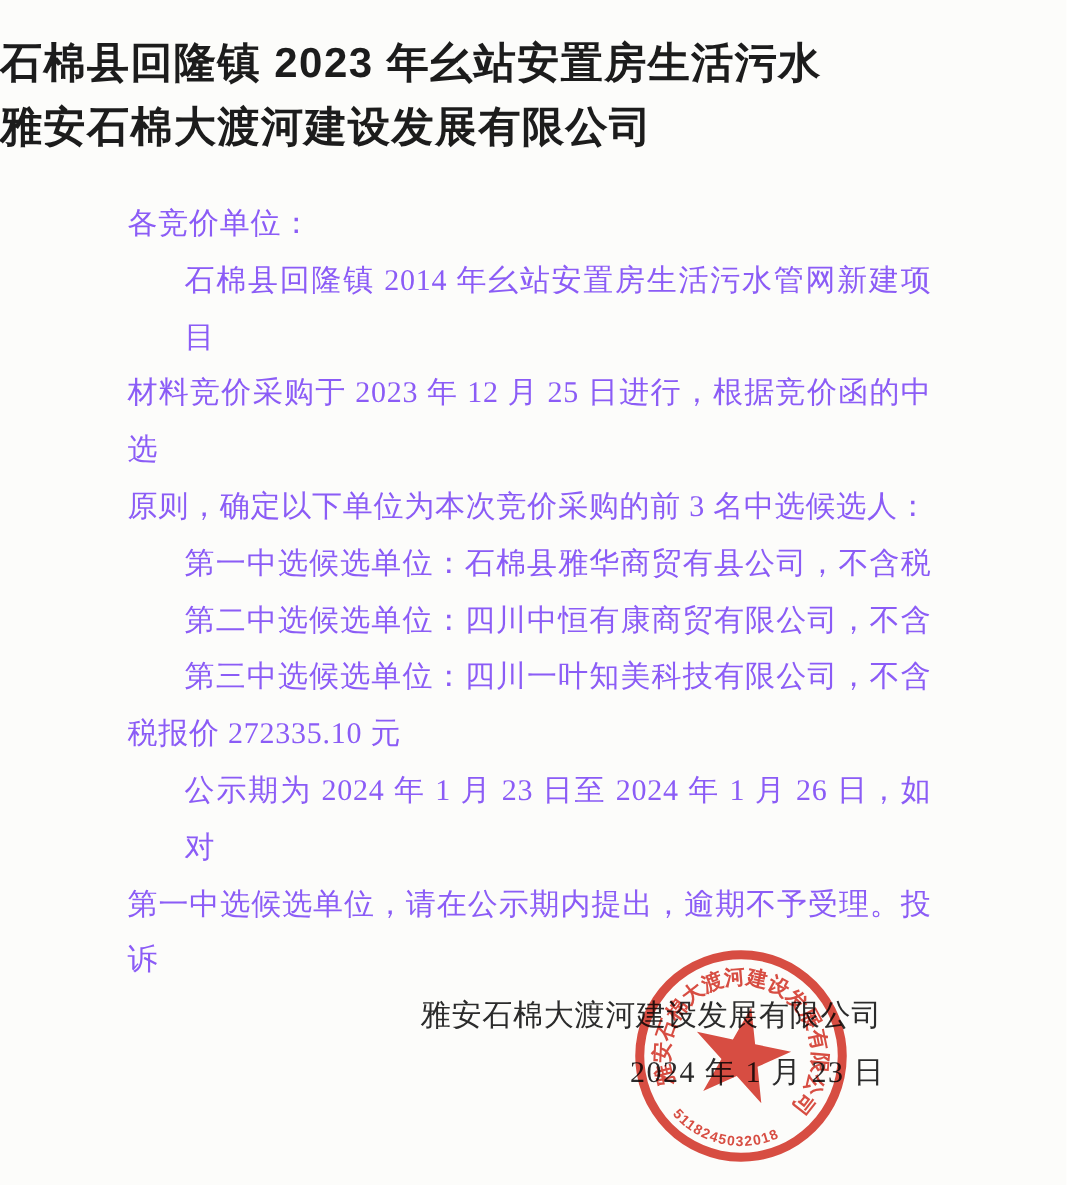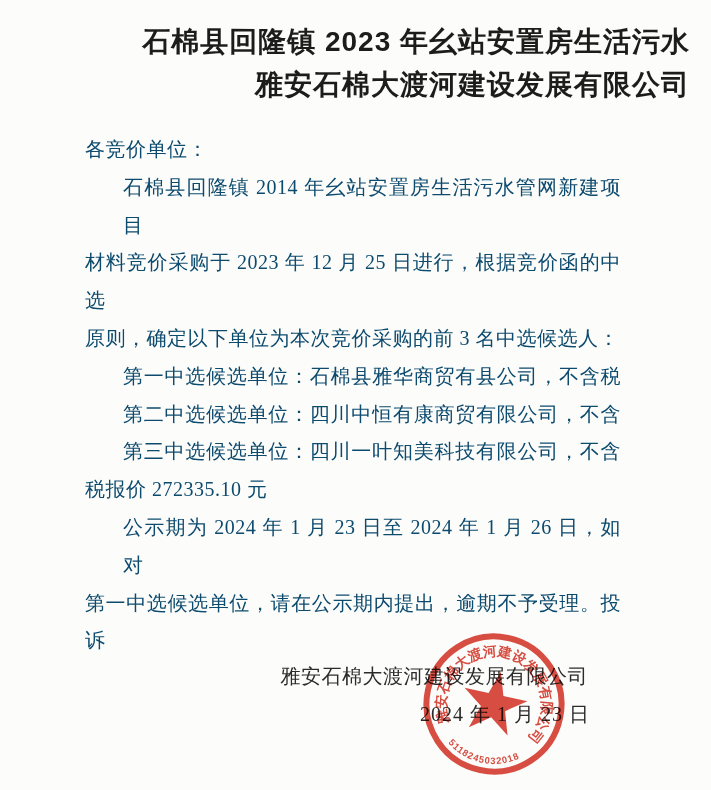"石棉县回隆镇 2023 年幺站安置房生活污水" .title { text-align: right -> left }
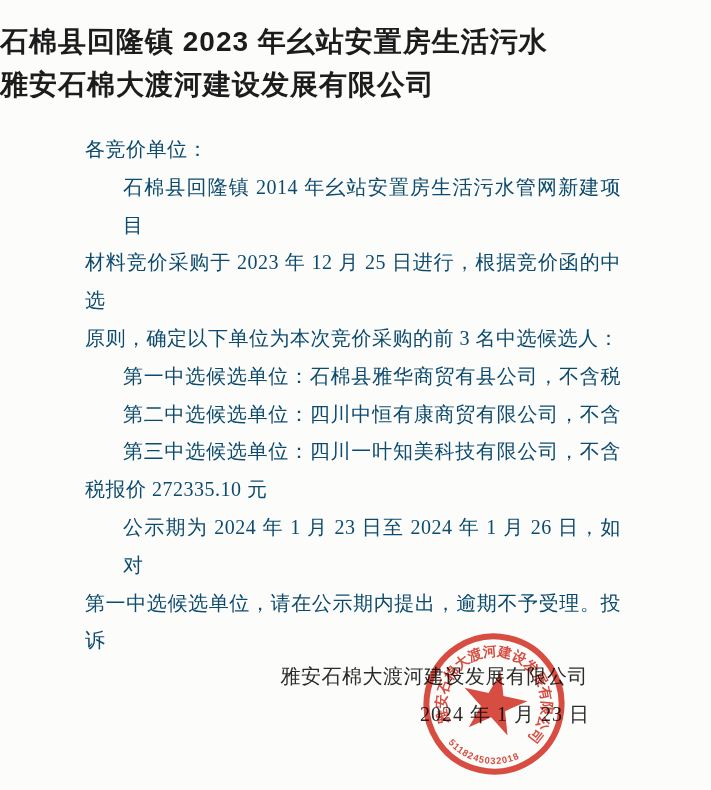"各竞价单位：" .body-text { color: #0c4a6e -> #8b5cf6 }
